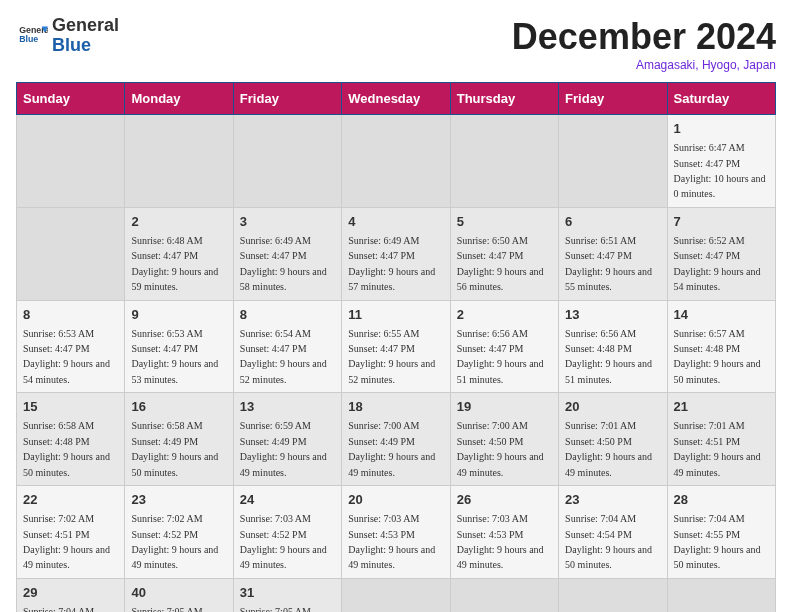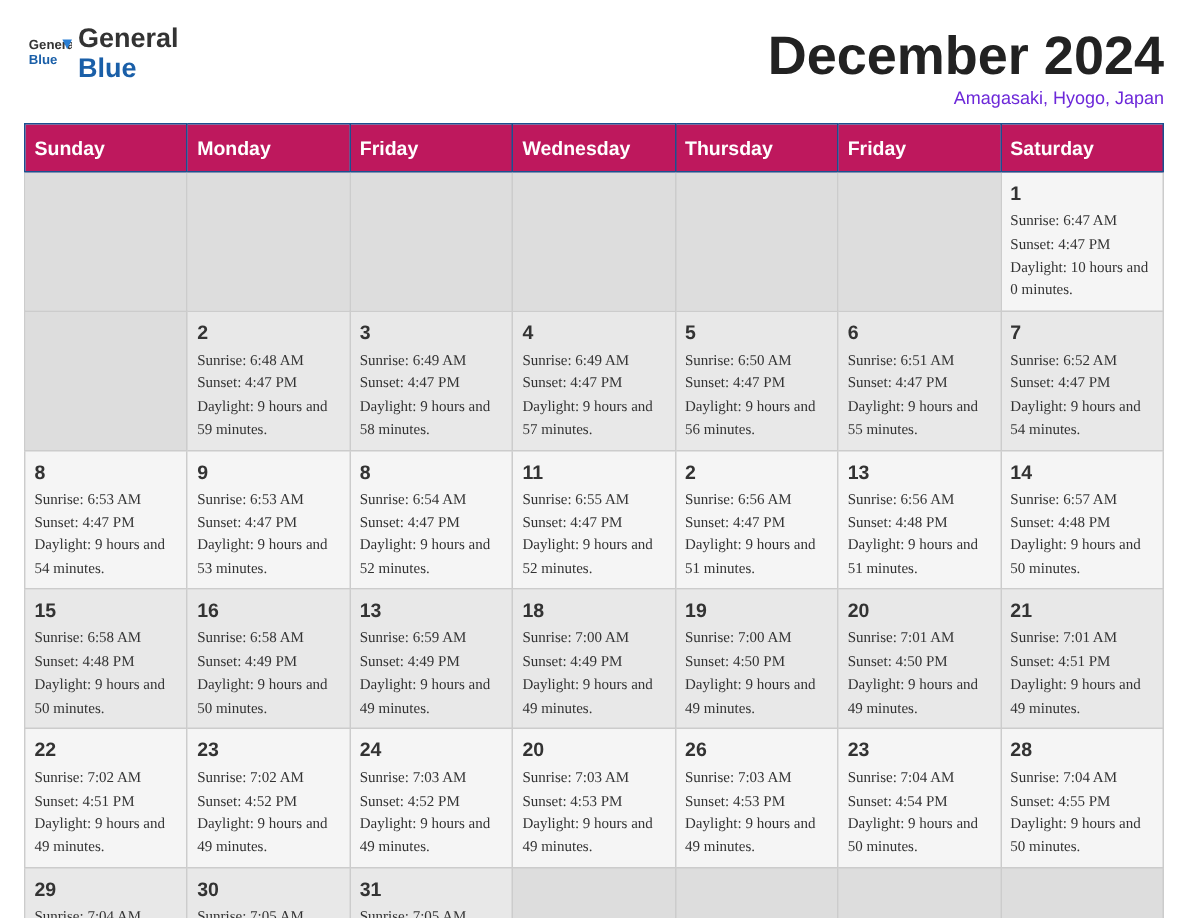"30" span.day-num { text: 30 -> 40 }
